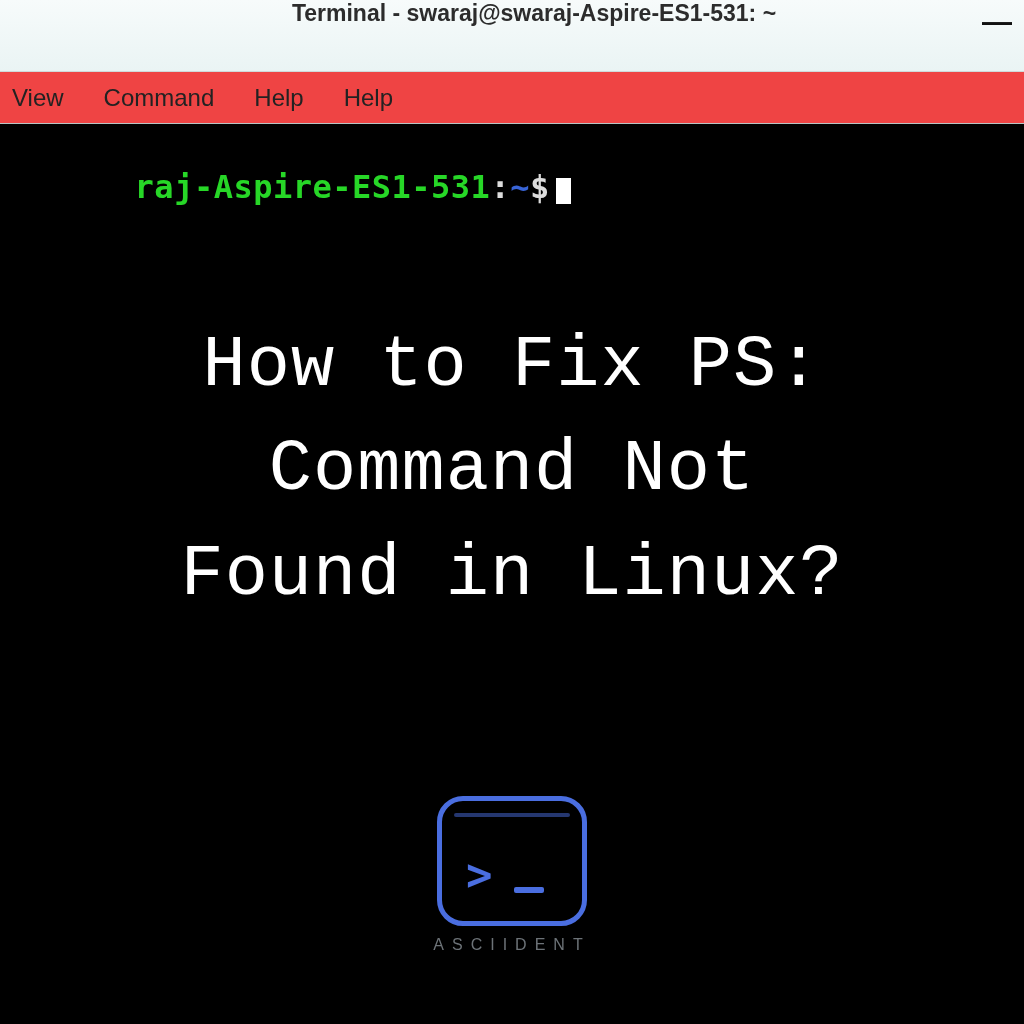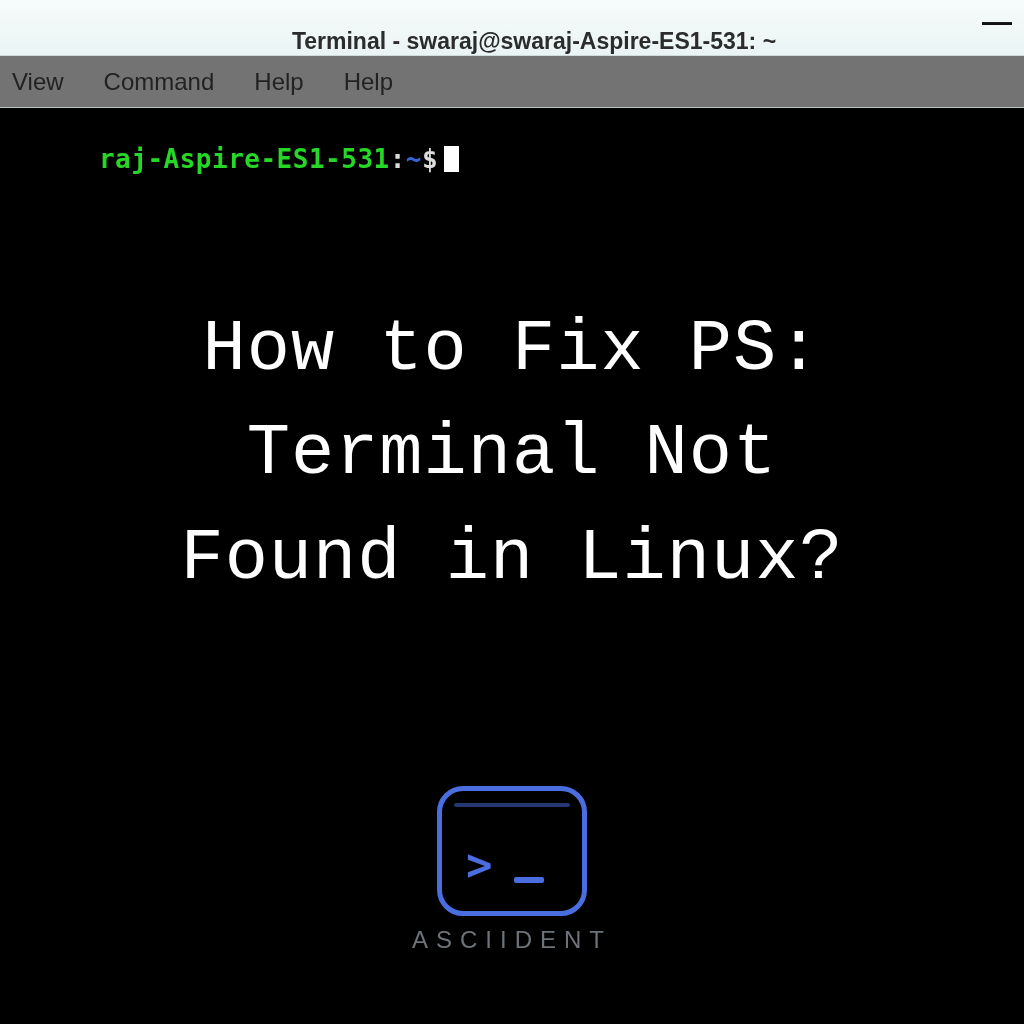"Terminal - swaraj@swaraj-Aspire-ES1-531:" .titlebar { align-items: flex-end -> flex-start; height: 56px -> 72px }
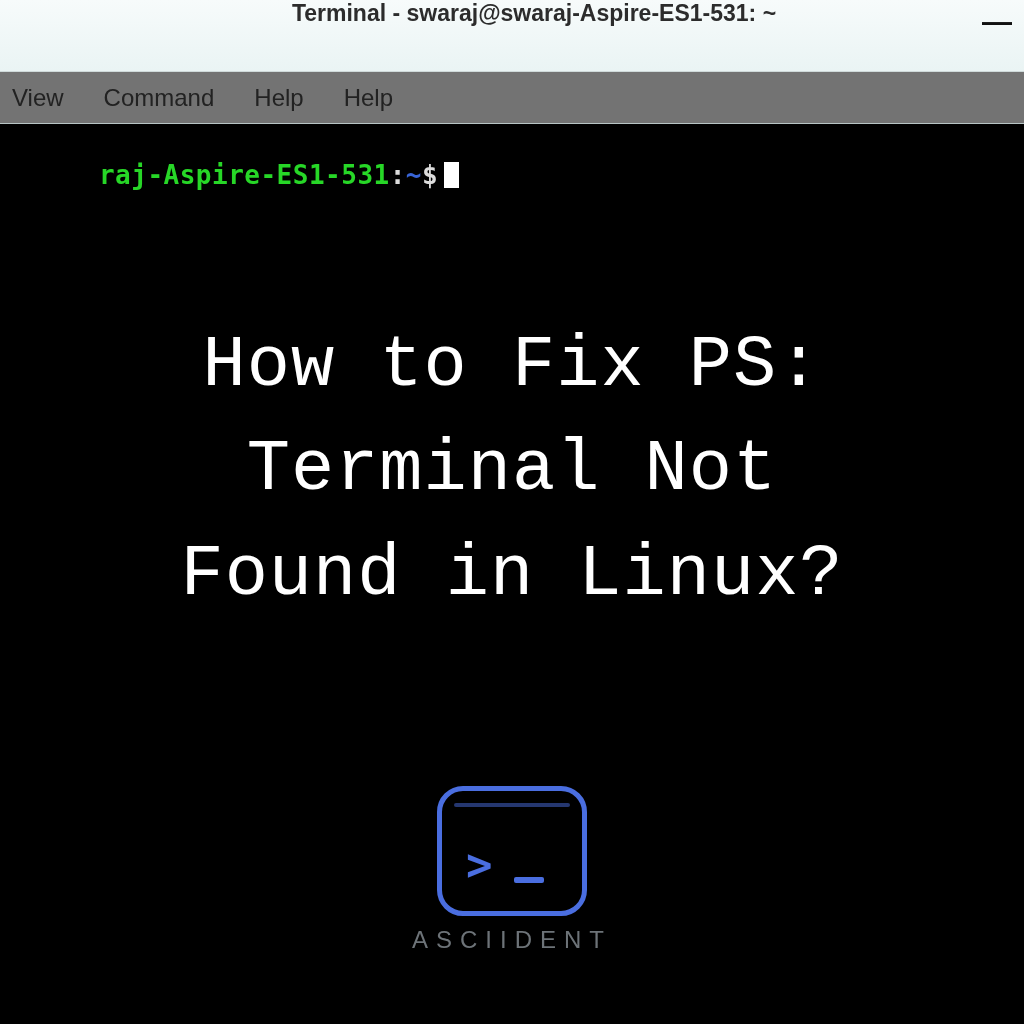"View" .menubar { background: #737373 -> #ef4444 }
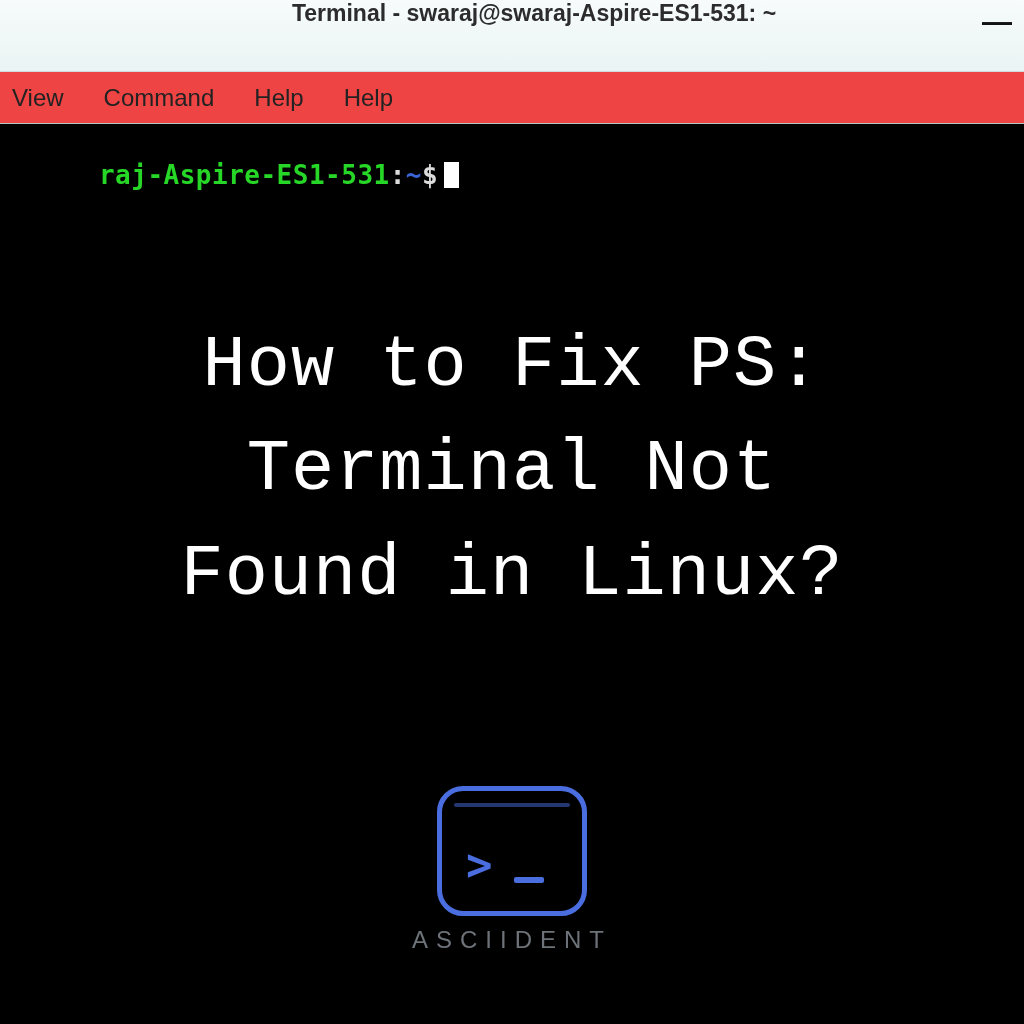"raj-Aspire-ES1-531:~$" .prompt-line { font-size: 26px -> 32px; left: 2px -> 16px }
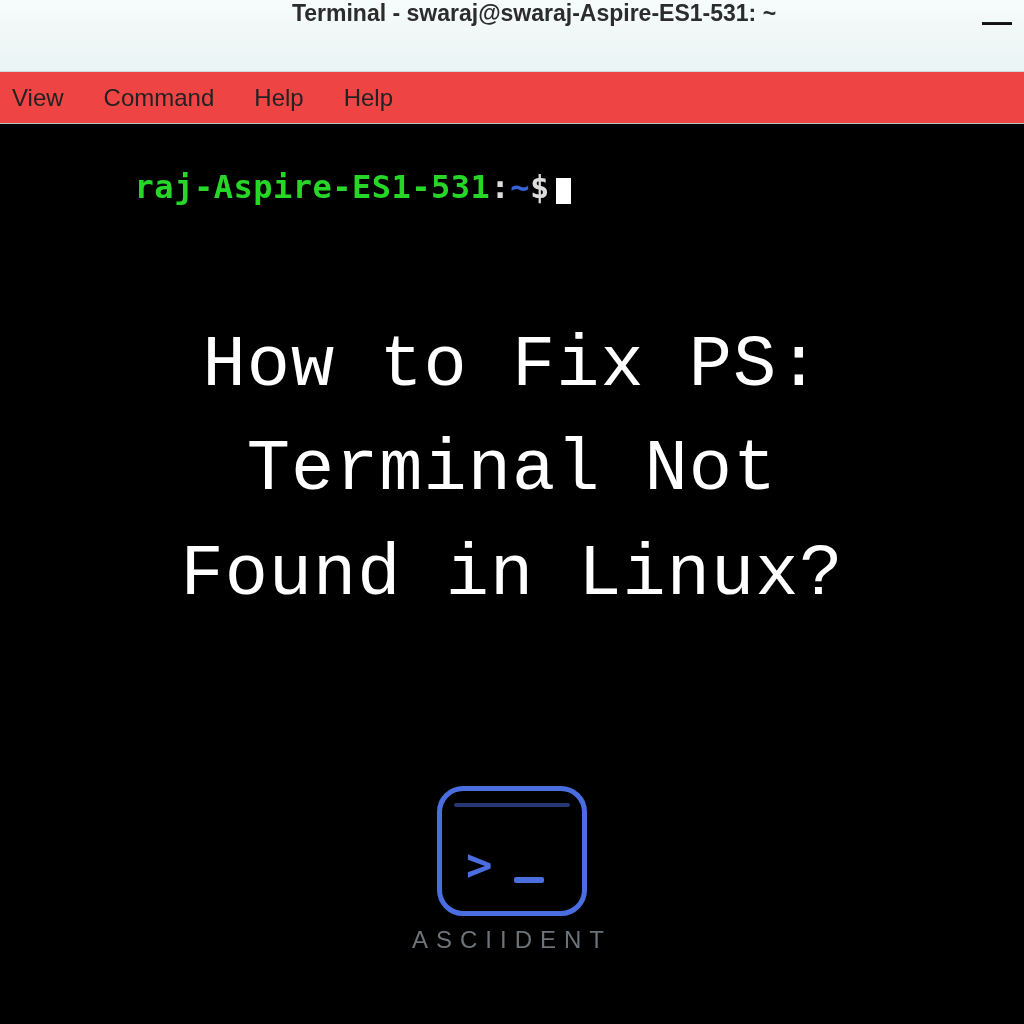"Terminal Not" div { text: Terminal -> Command }
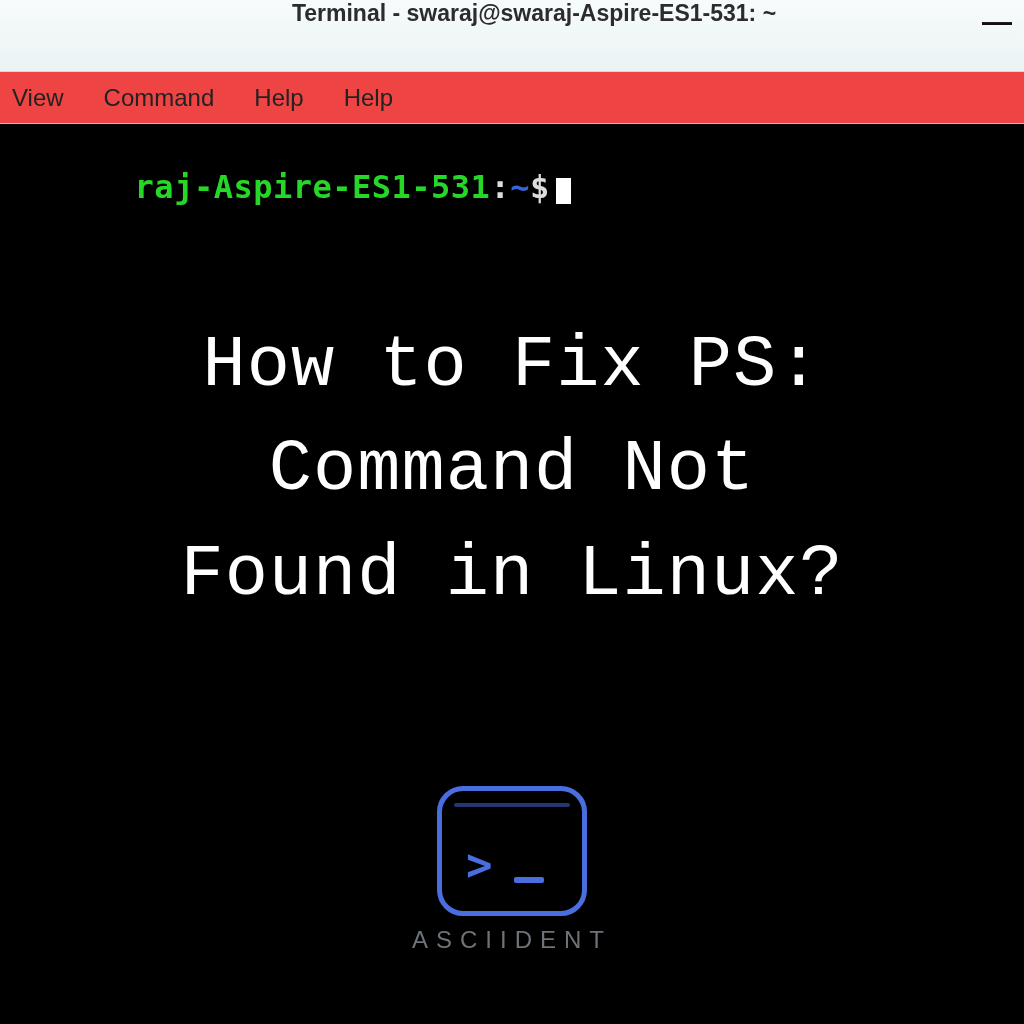"ASCIIDENT" .brand { font-size: 24px -> 16px }
